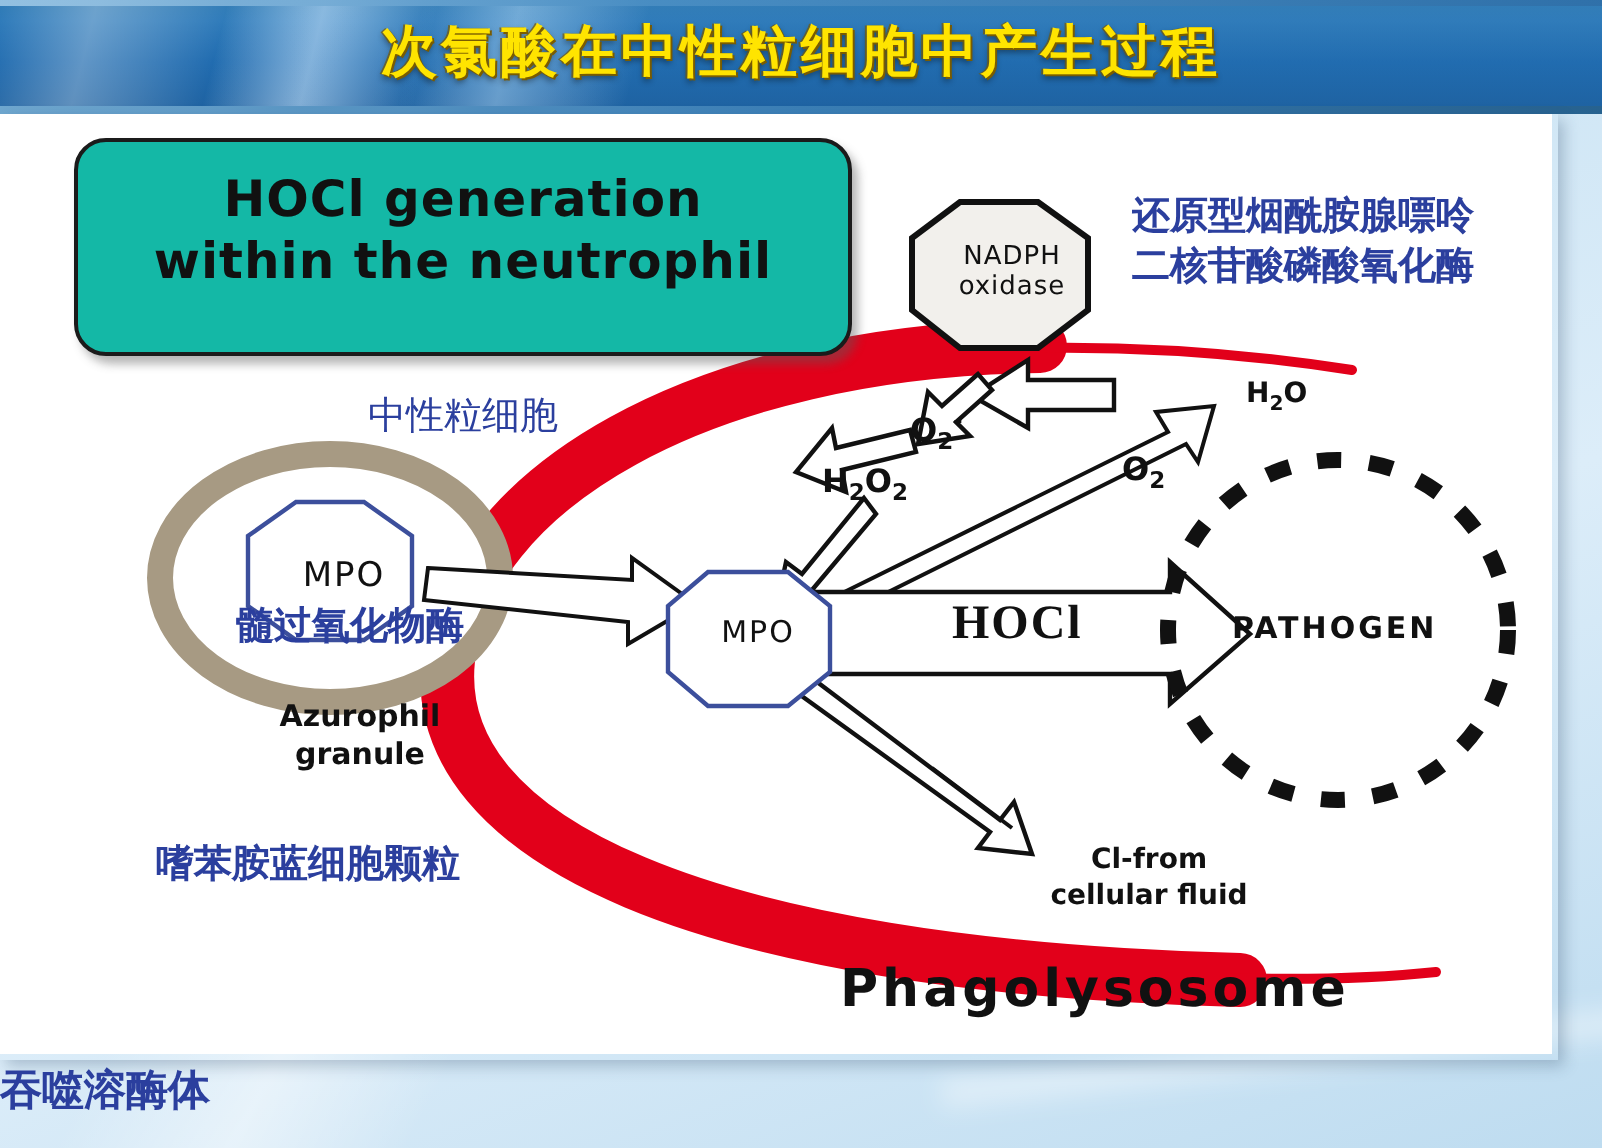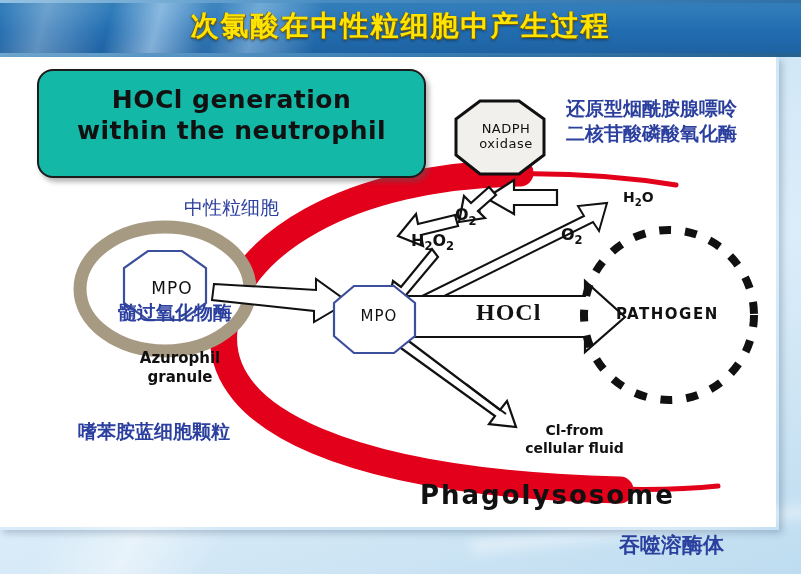"吞噬溶酶体" .phago-cn { text-align: right -> left }
